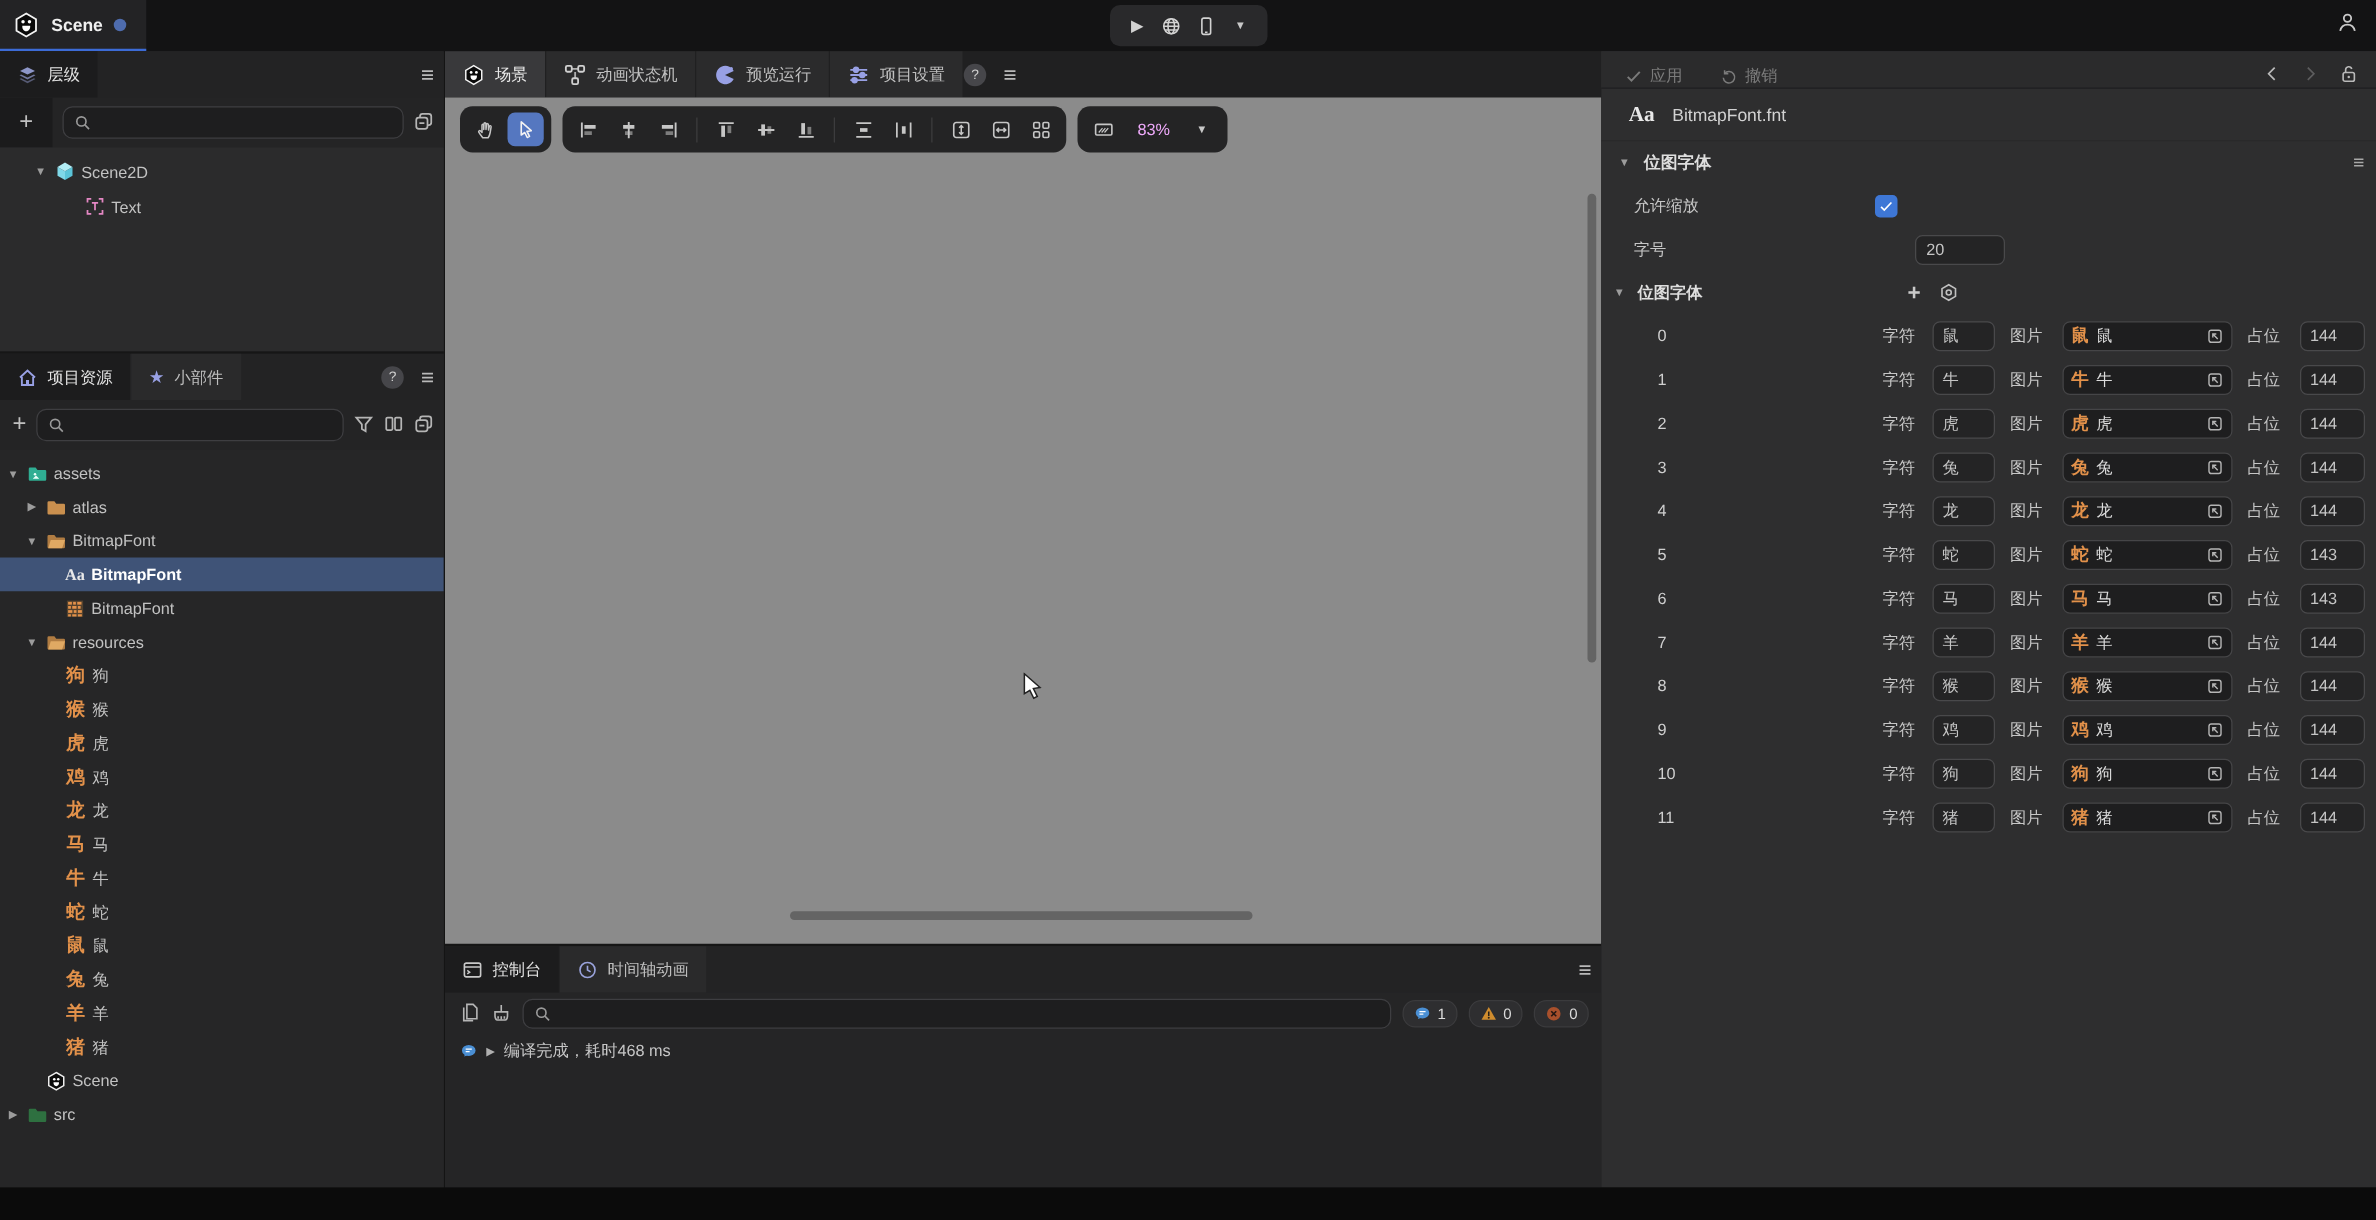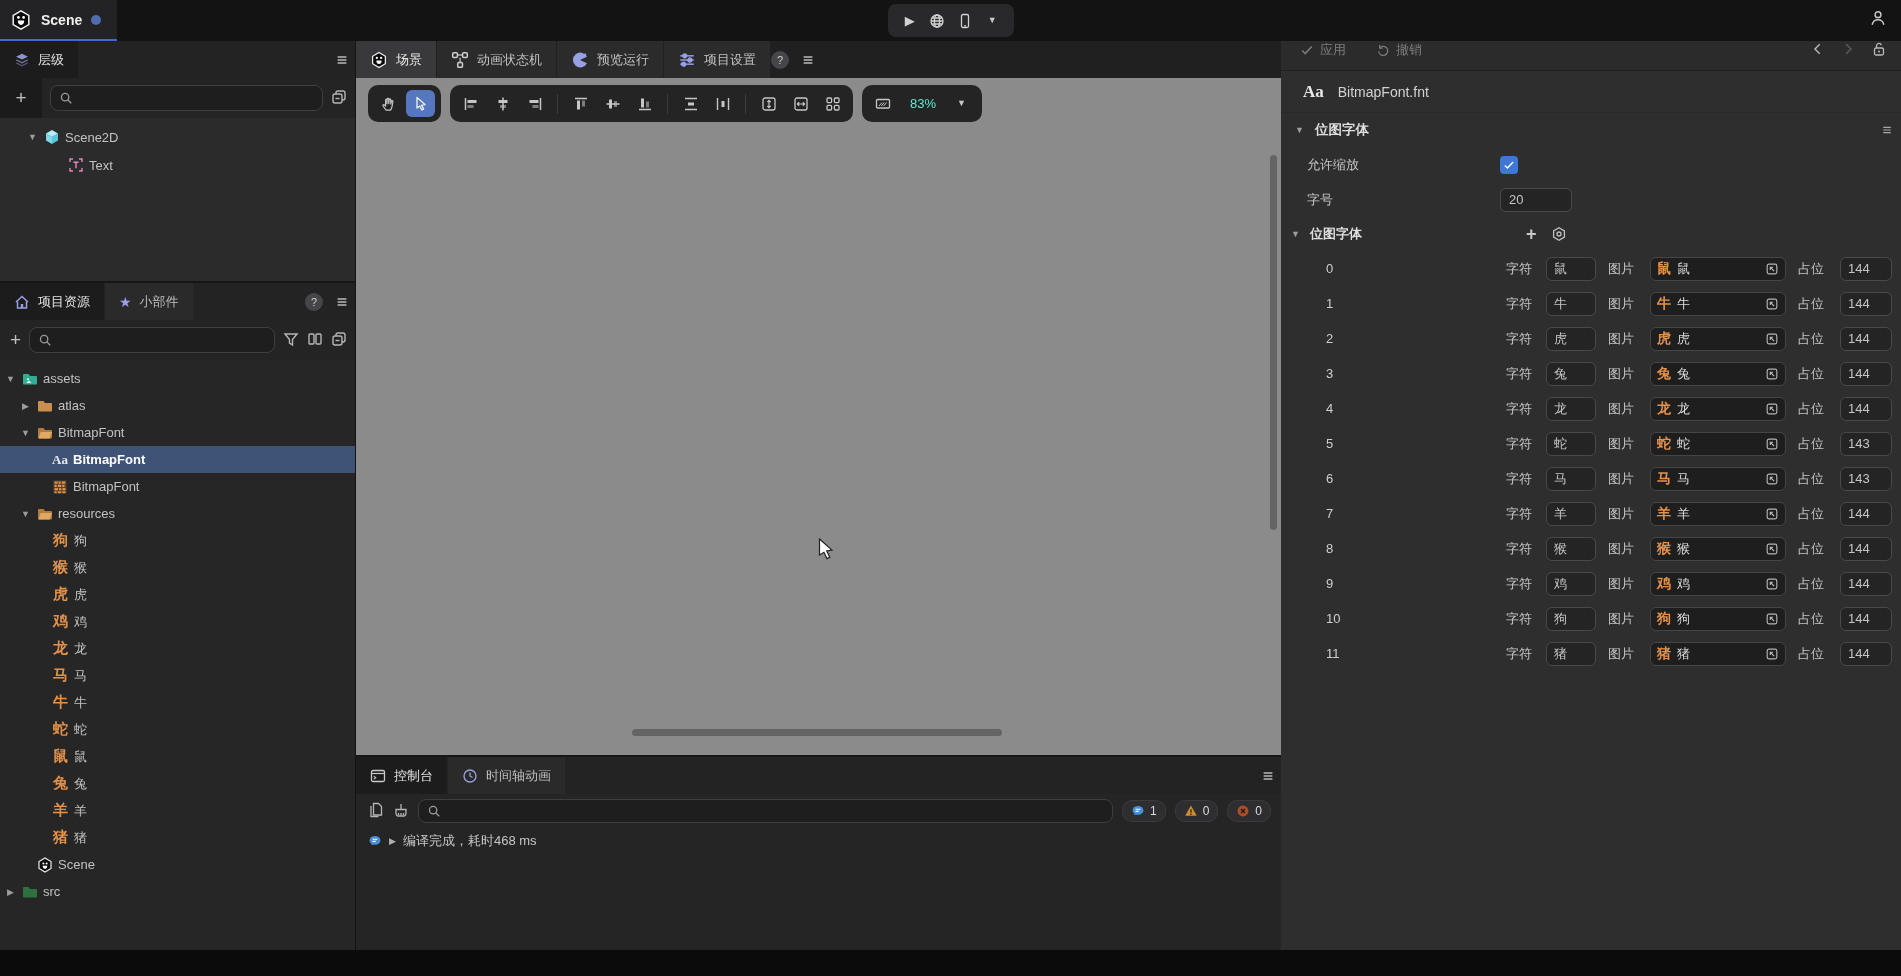"应用" .action-bar { align-items: flex-start -> flex-end }
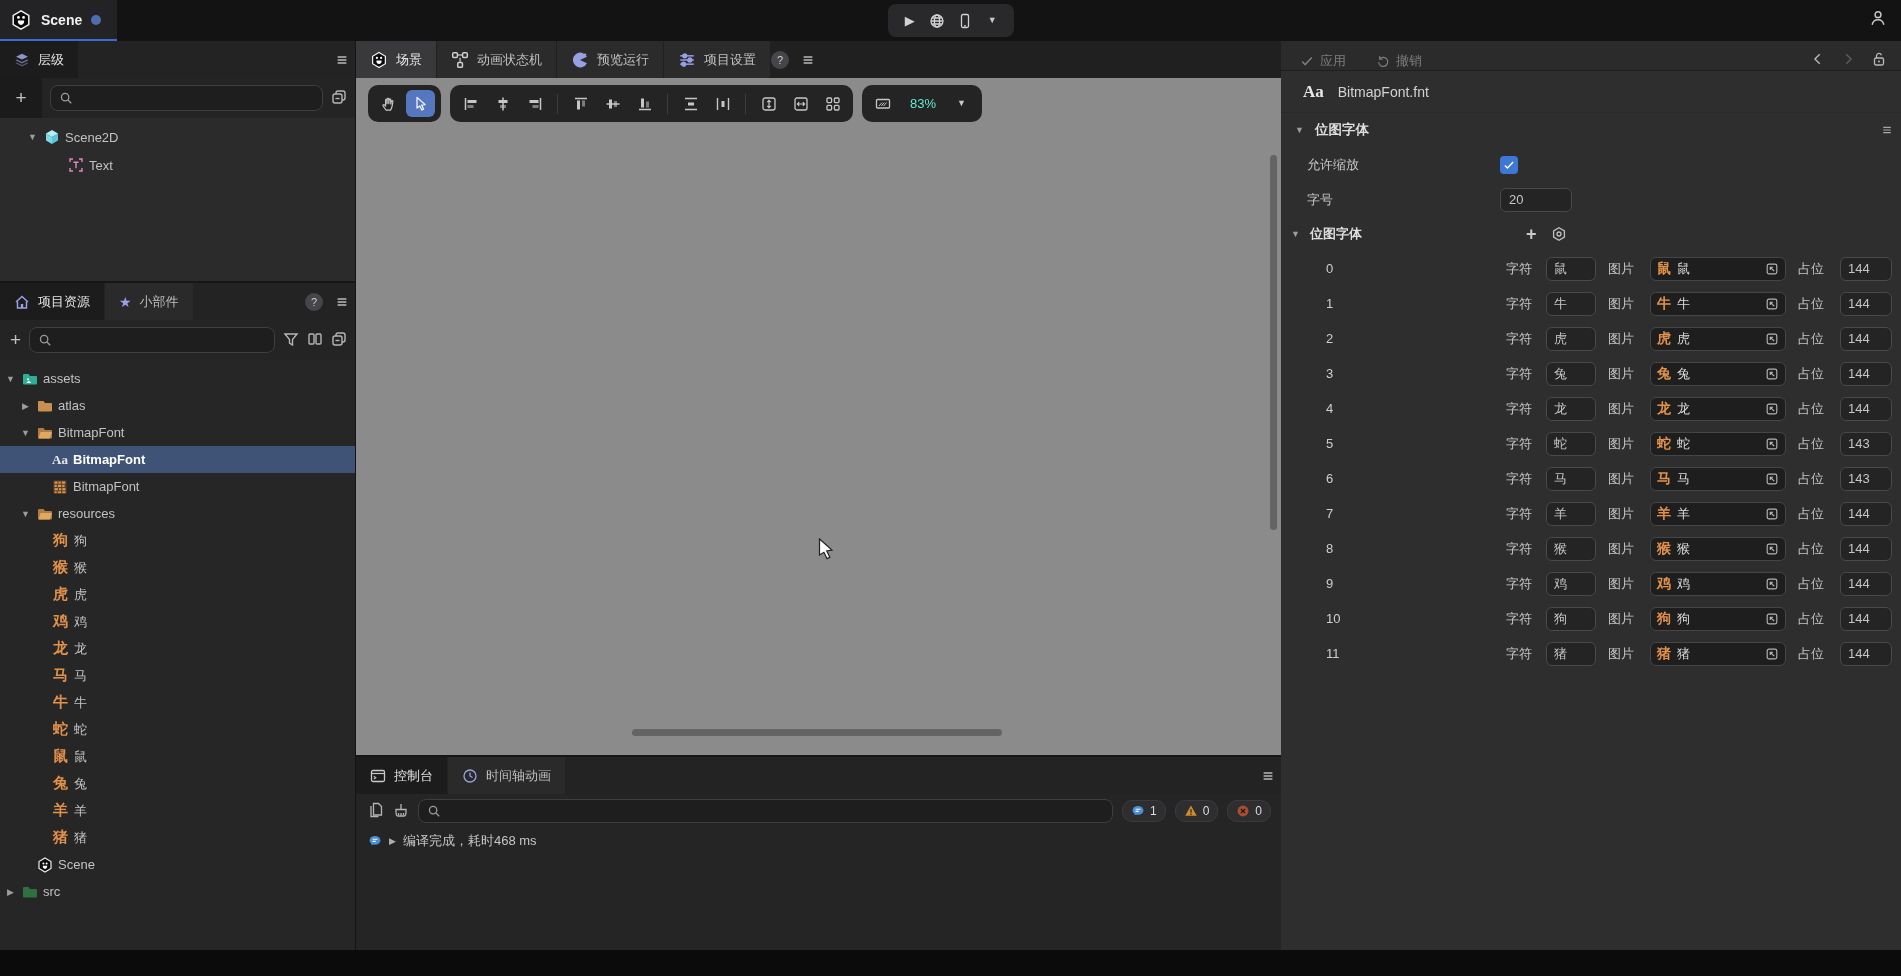"83%" .zoom-label { color: #5eead4 -> #f0abfc }
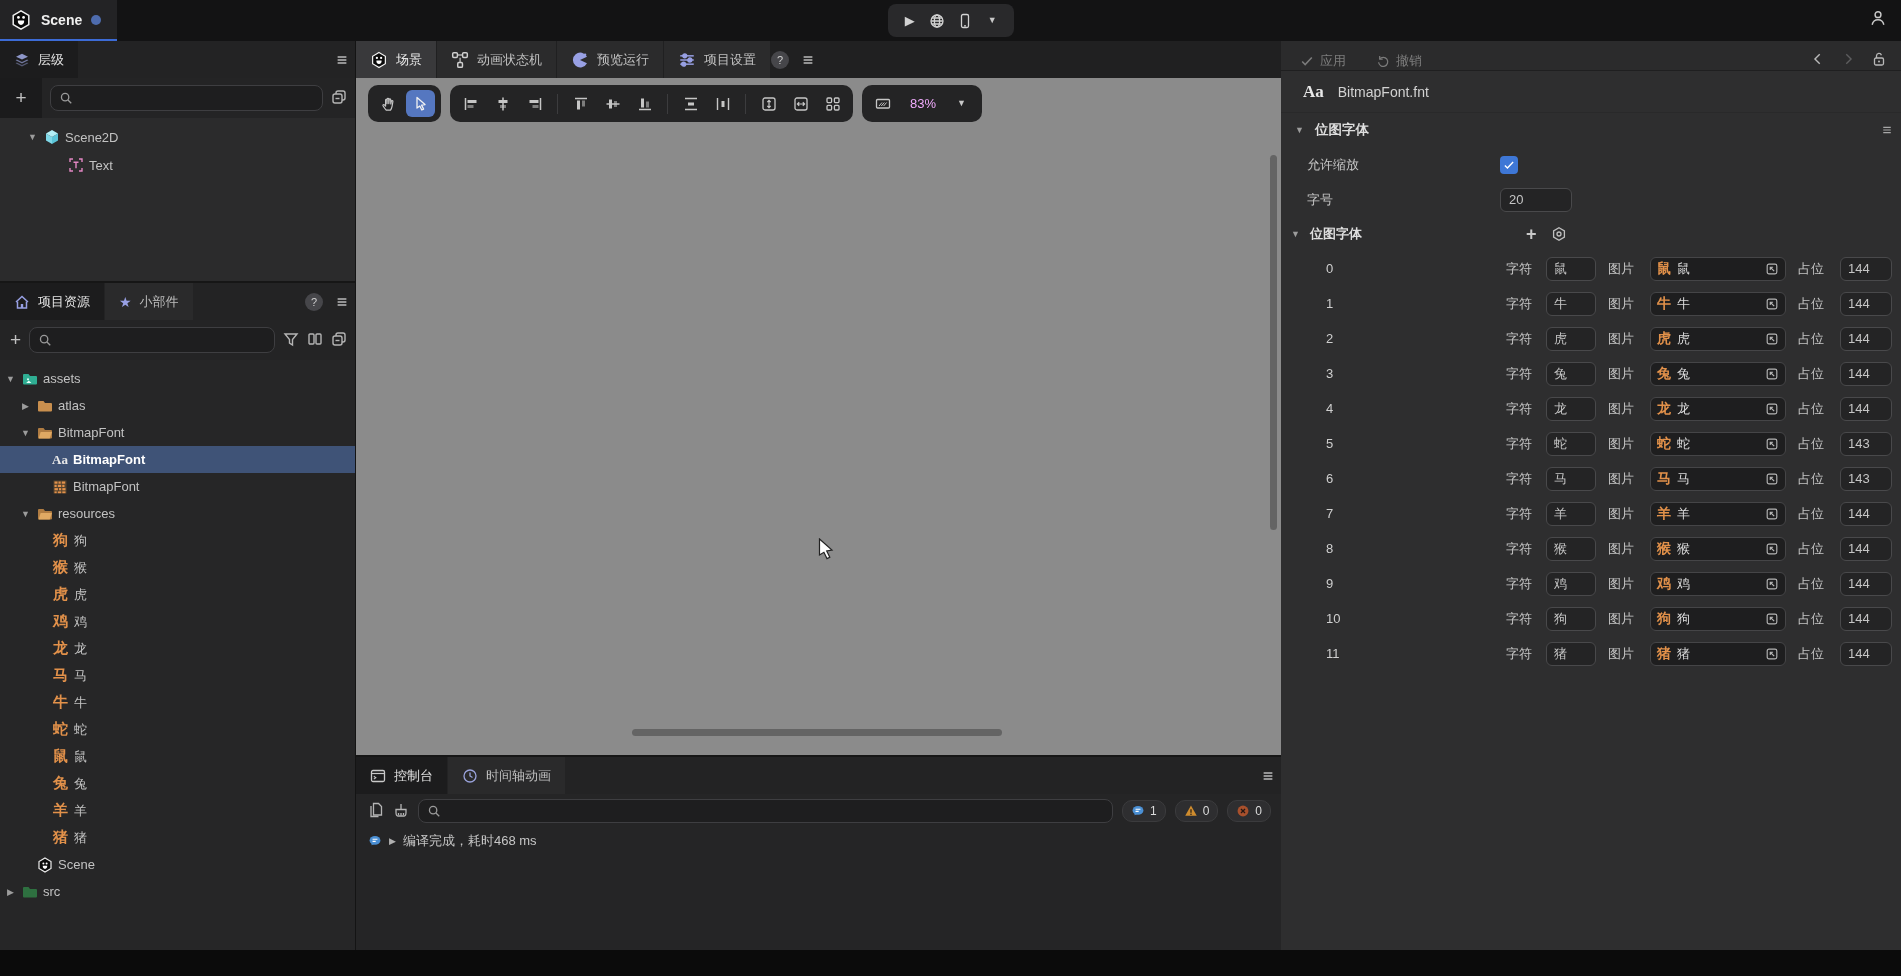"20" .num-input { margin-left: none -> 32px }
